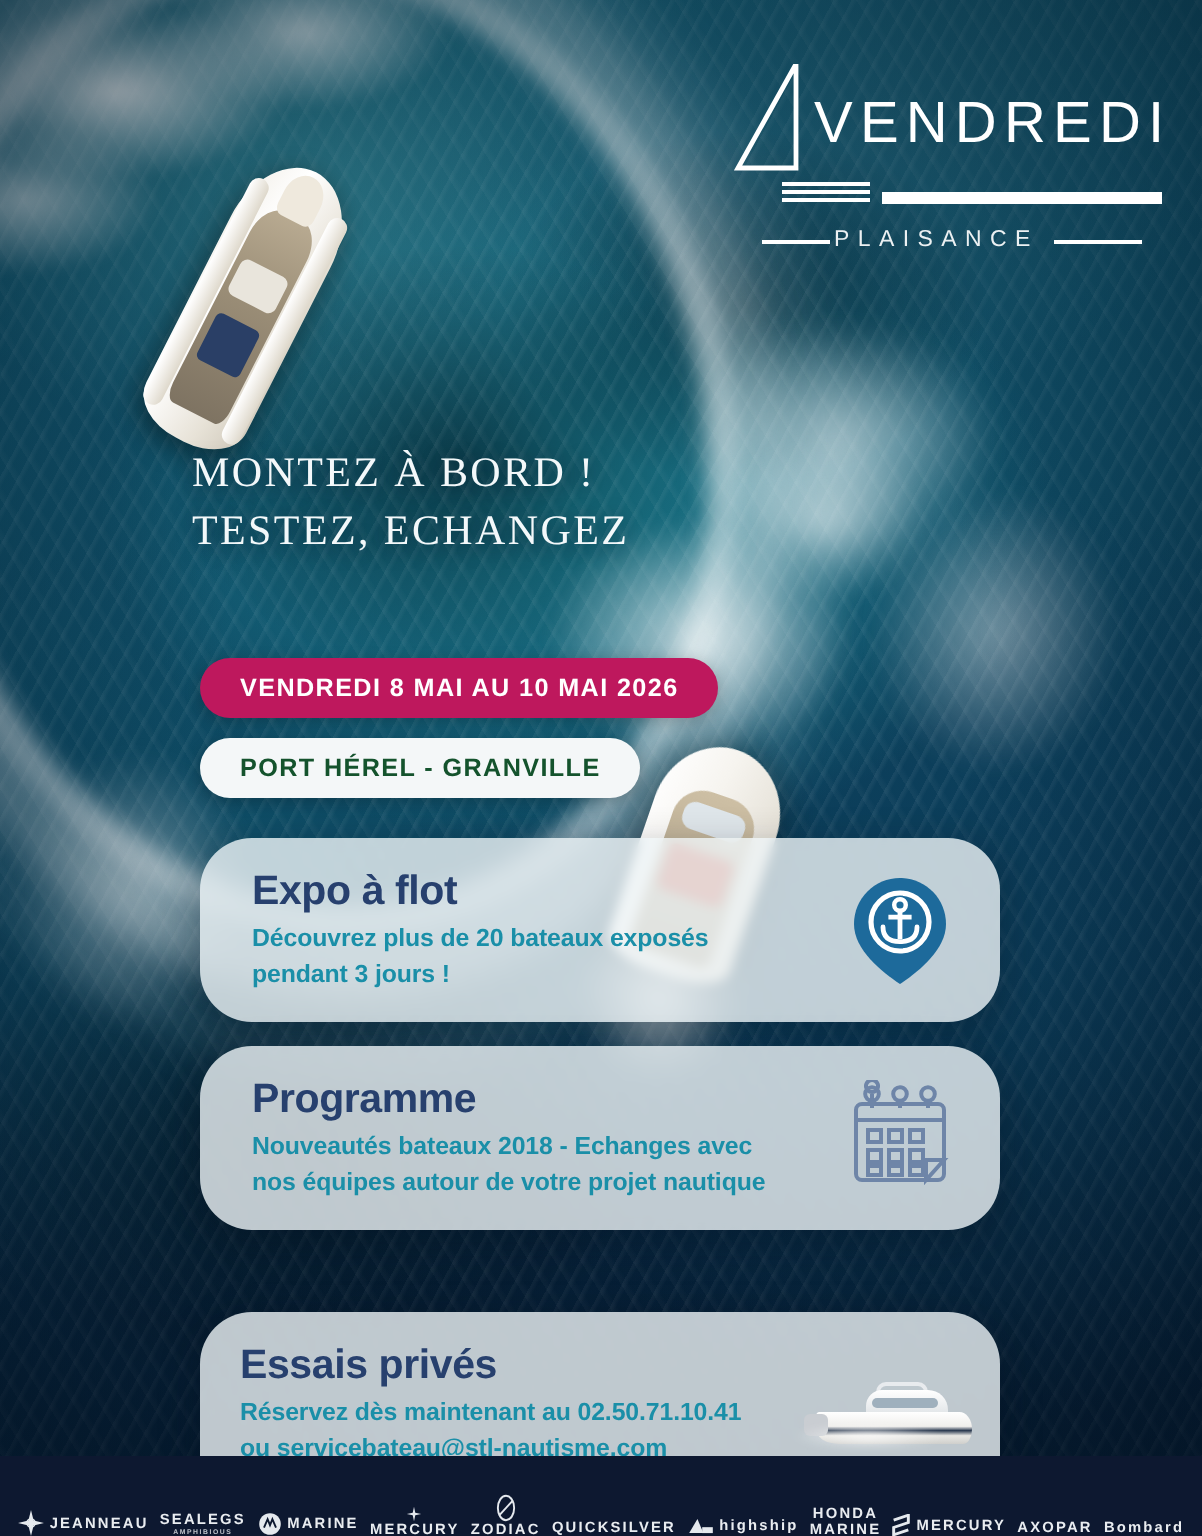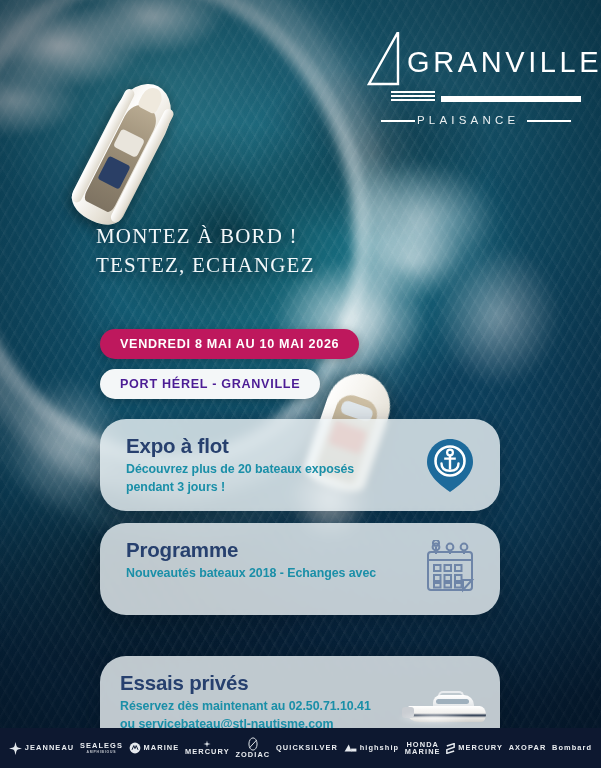"GRANVILLE" div.brand { text: GRANVILLE -> VENDREDI }
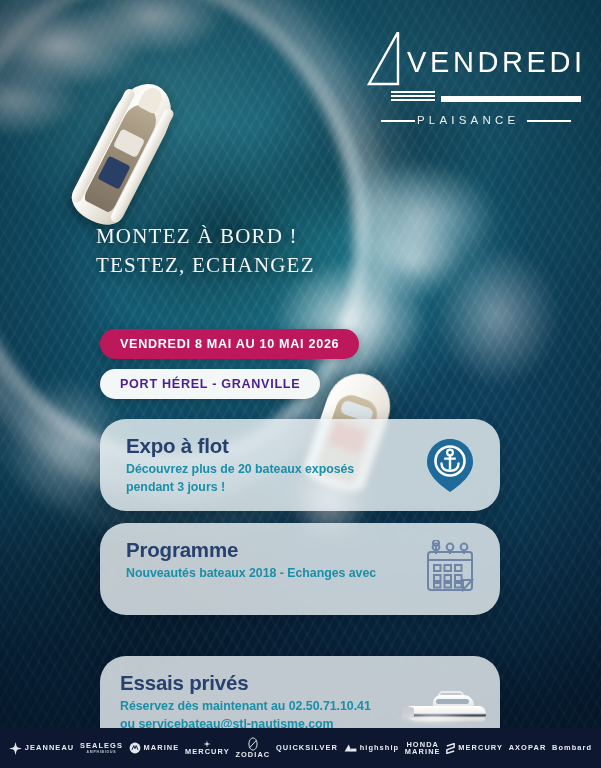"PORT HÉREL - GRANVILLE" .badge-place { color: #4c1d95 -> #14532d }
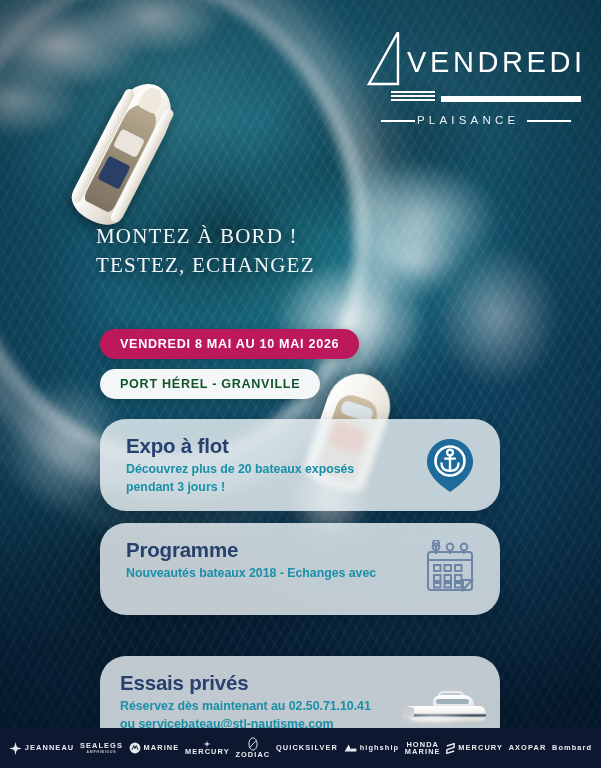"nos équipes autour de votre" span { html: none -> <span>nos équipes autour de votre projet nautique</span> }
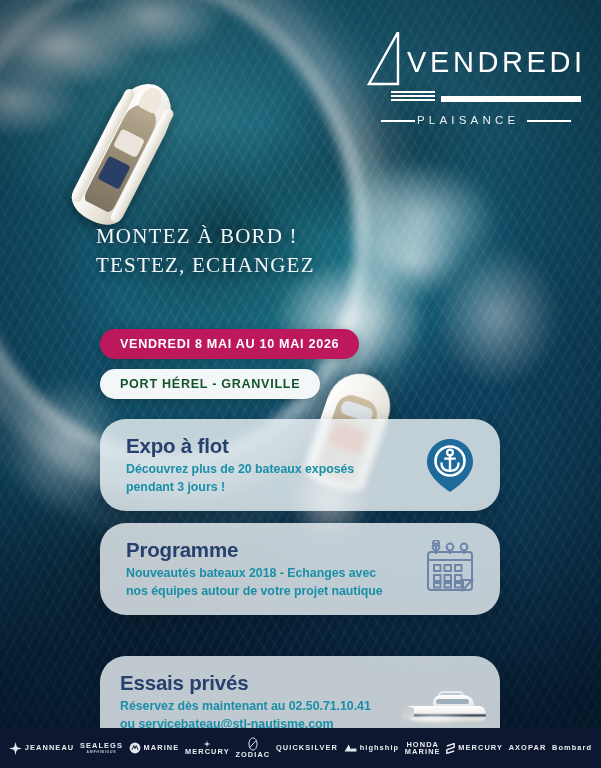"JEANNEAU" .footer { align-items: center -> flex-end }
